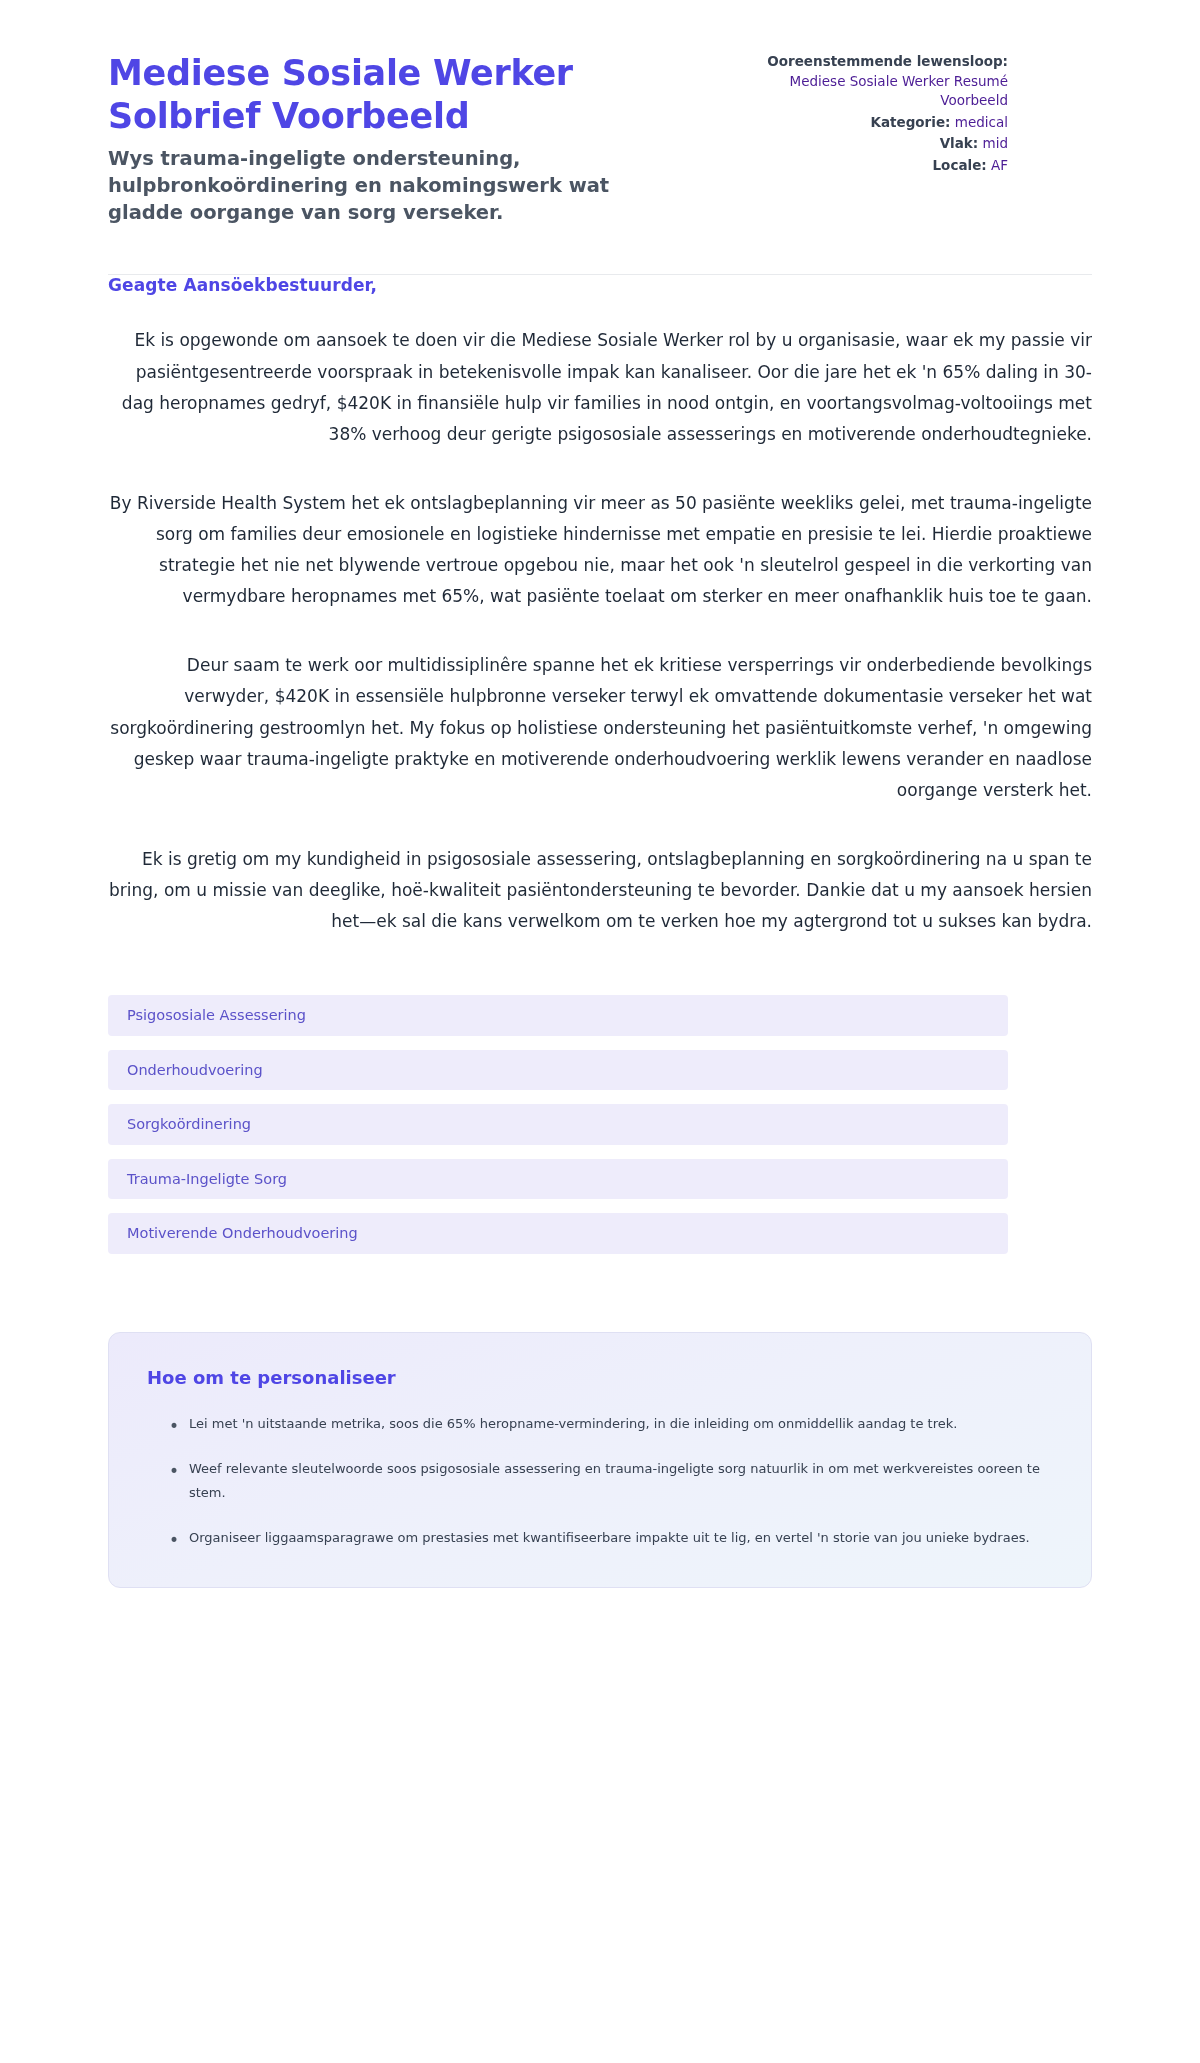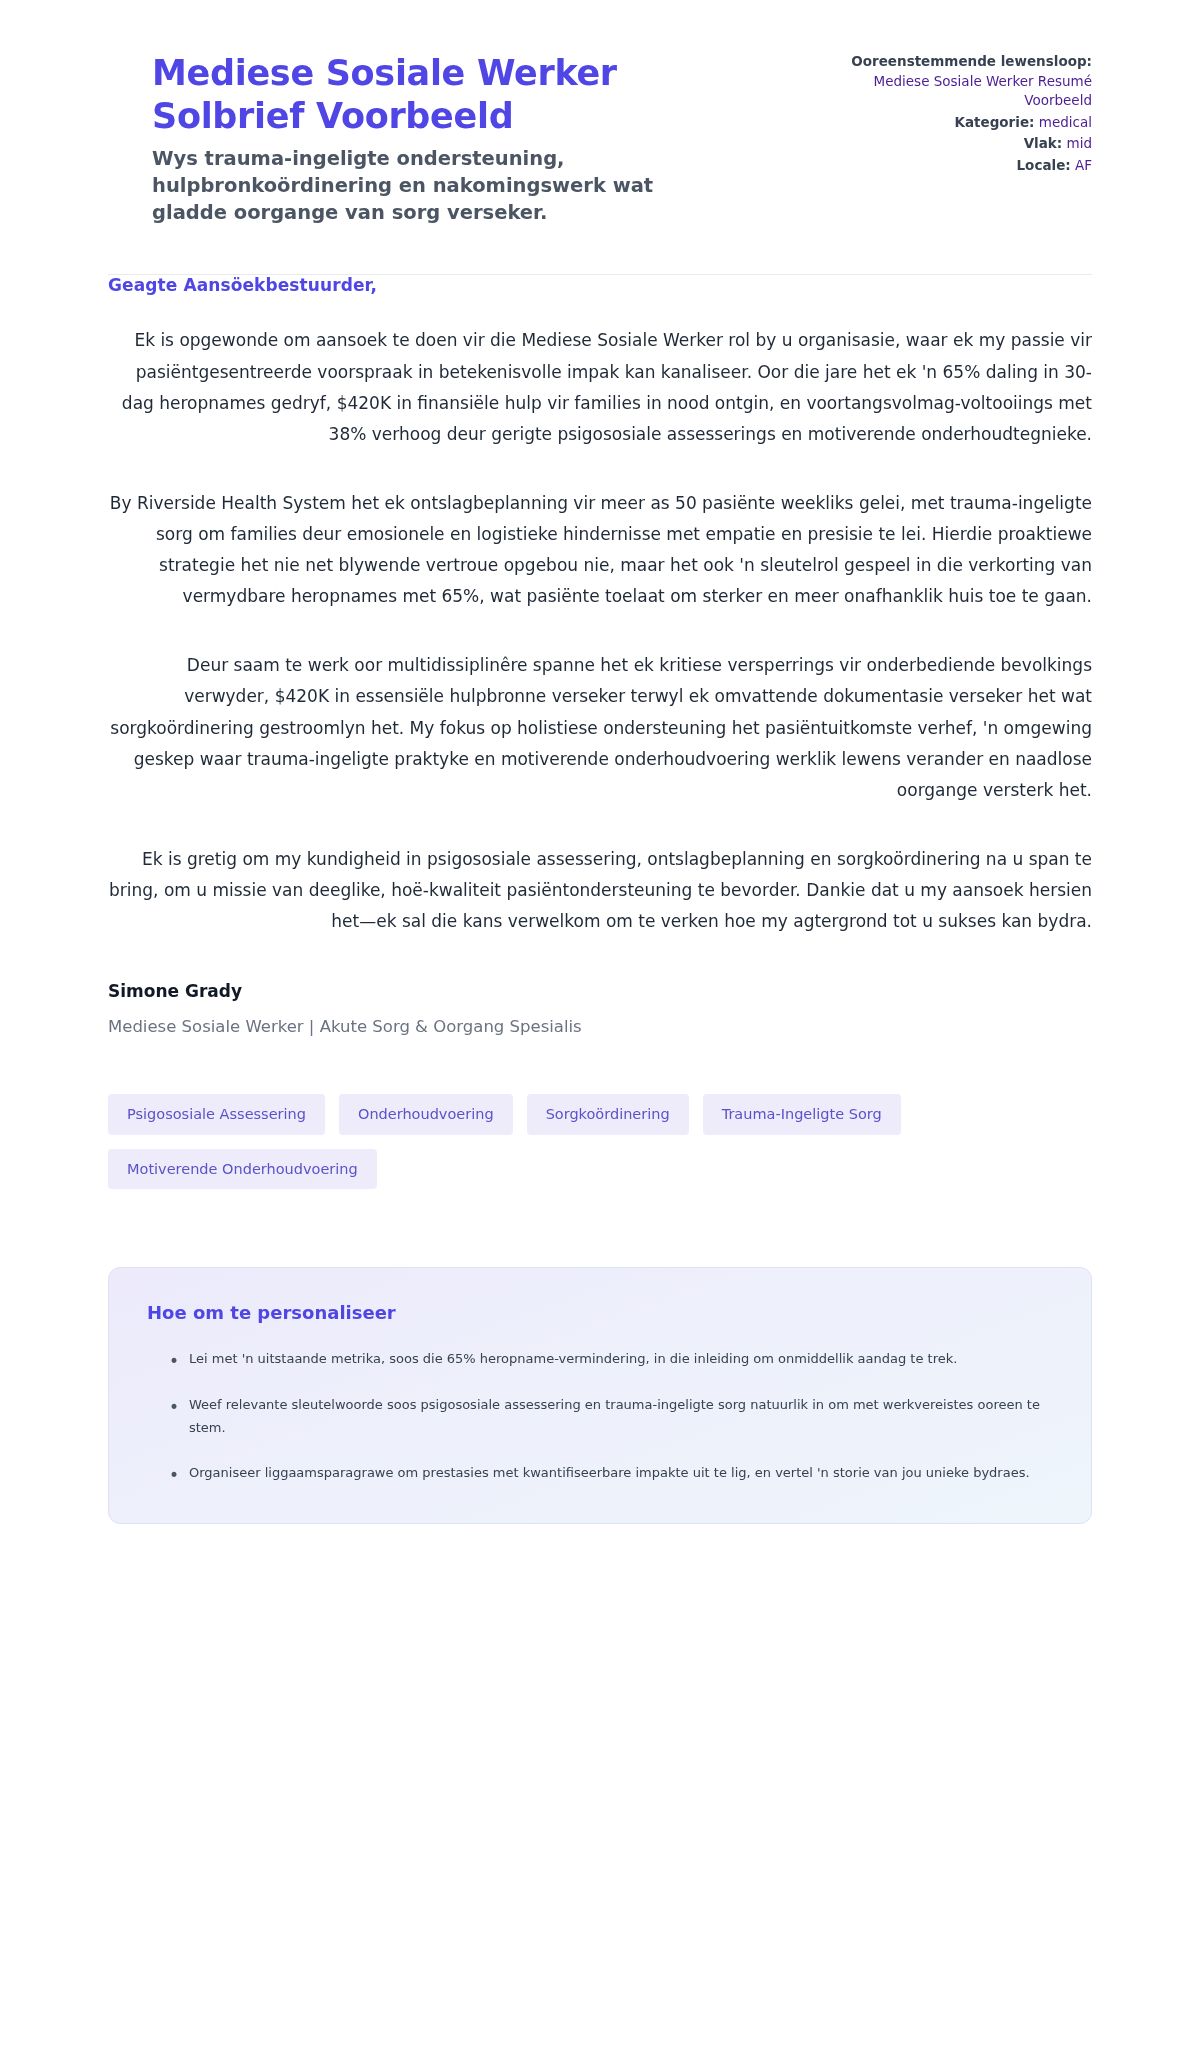"Mediese Sosiale Werker Solbrief" .doc-header { gap: 40px -> none; justify-content: flex-end -> flex-start }
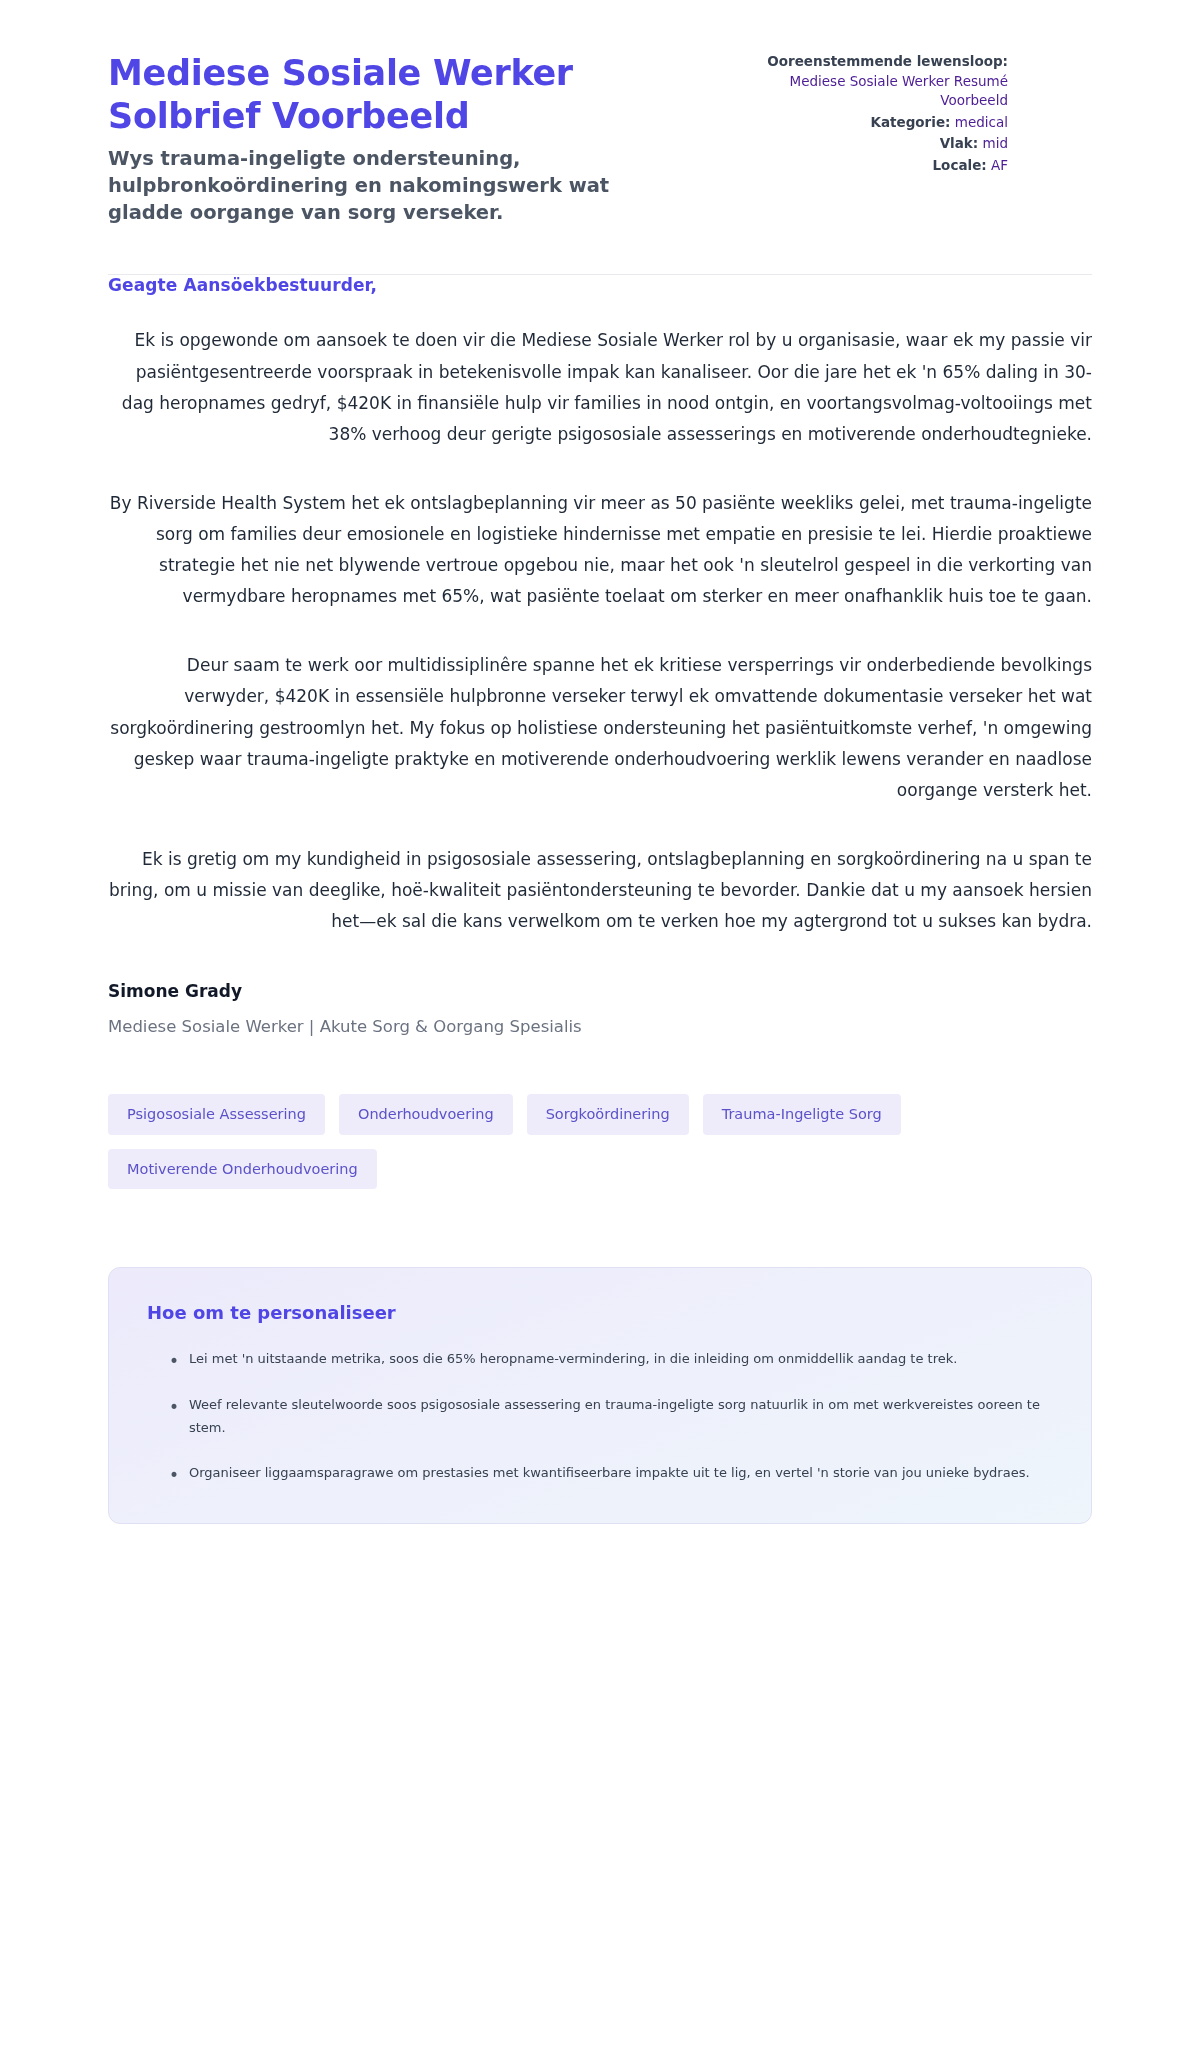"Simone Grady" div.signature { html: <div> <p>Simone Grady</p> <p>Mediese Sosiale Werker | Akute Sorg &amp; Oorgang Spesialis</p> </div> -> none }
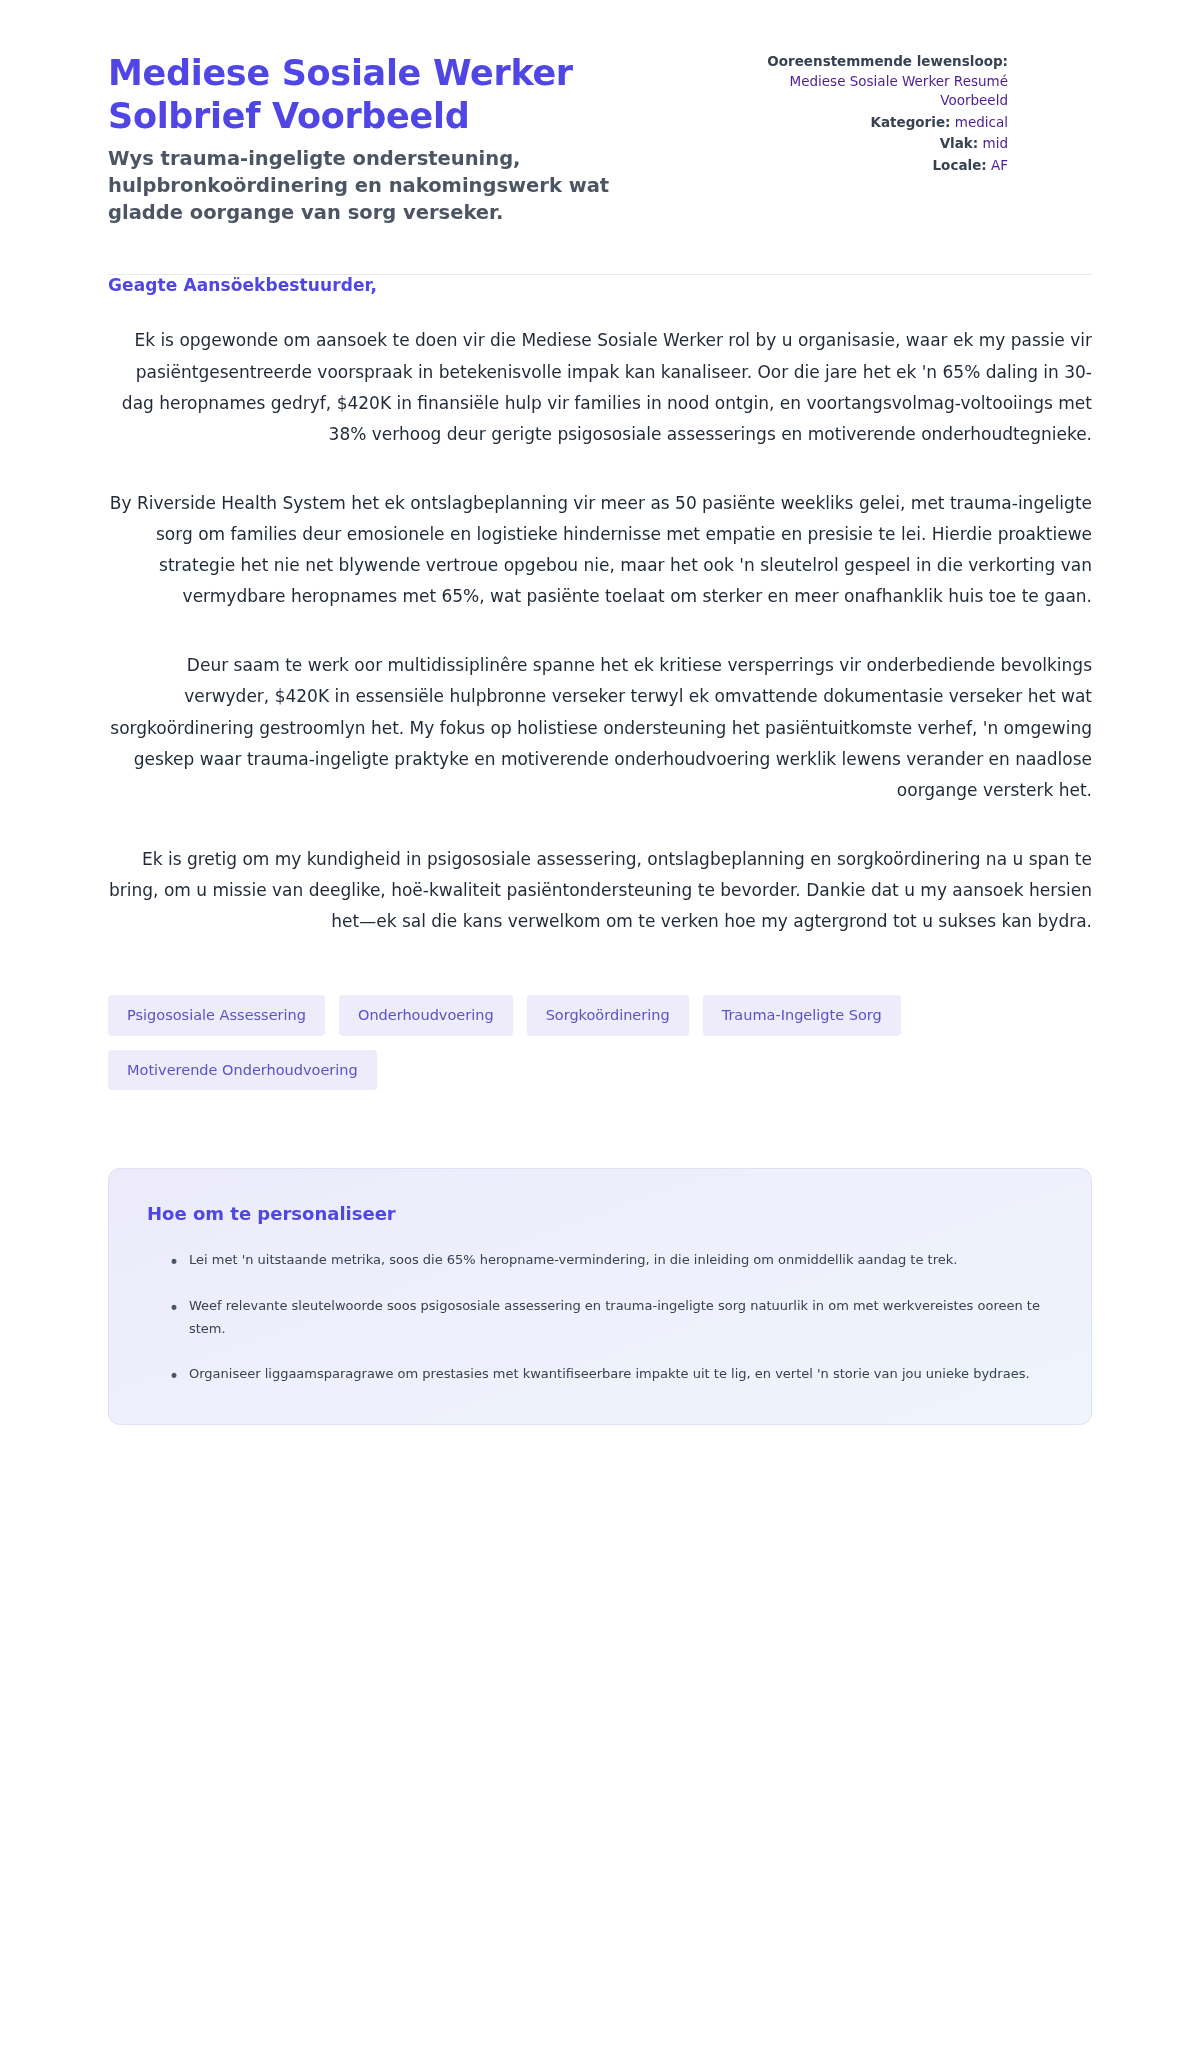"Psigososiale Assessering" .tags { flex-direction: none -> column }
